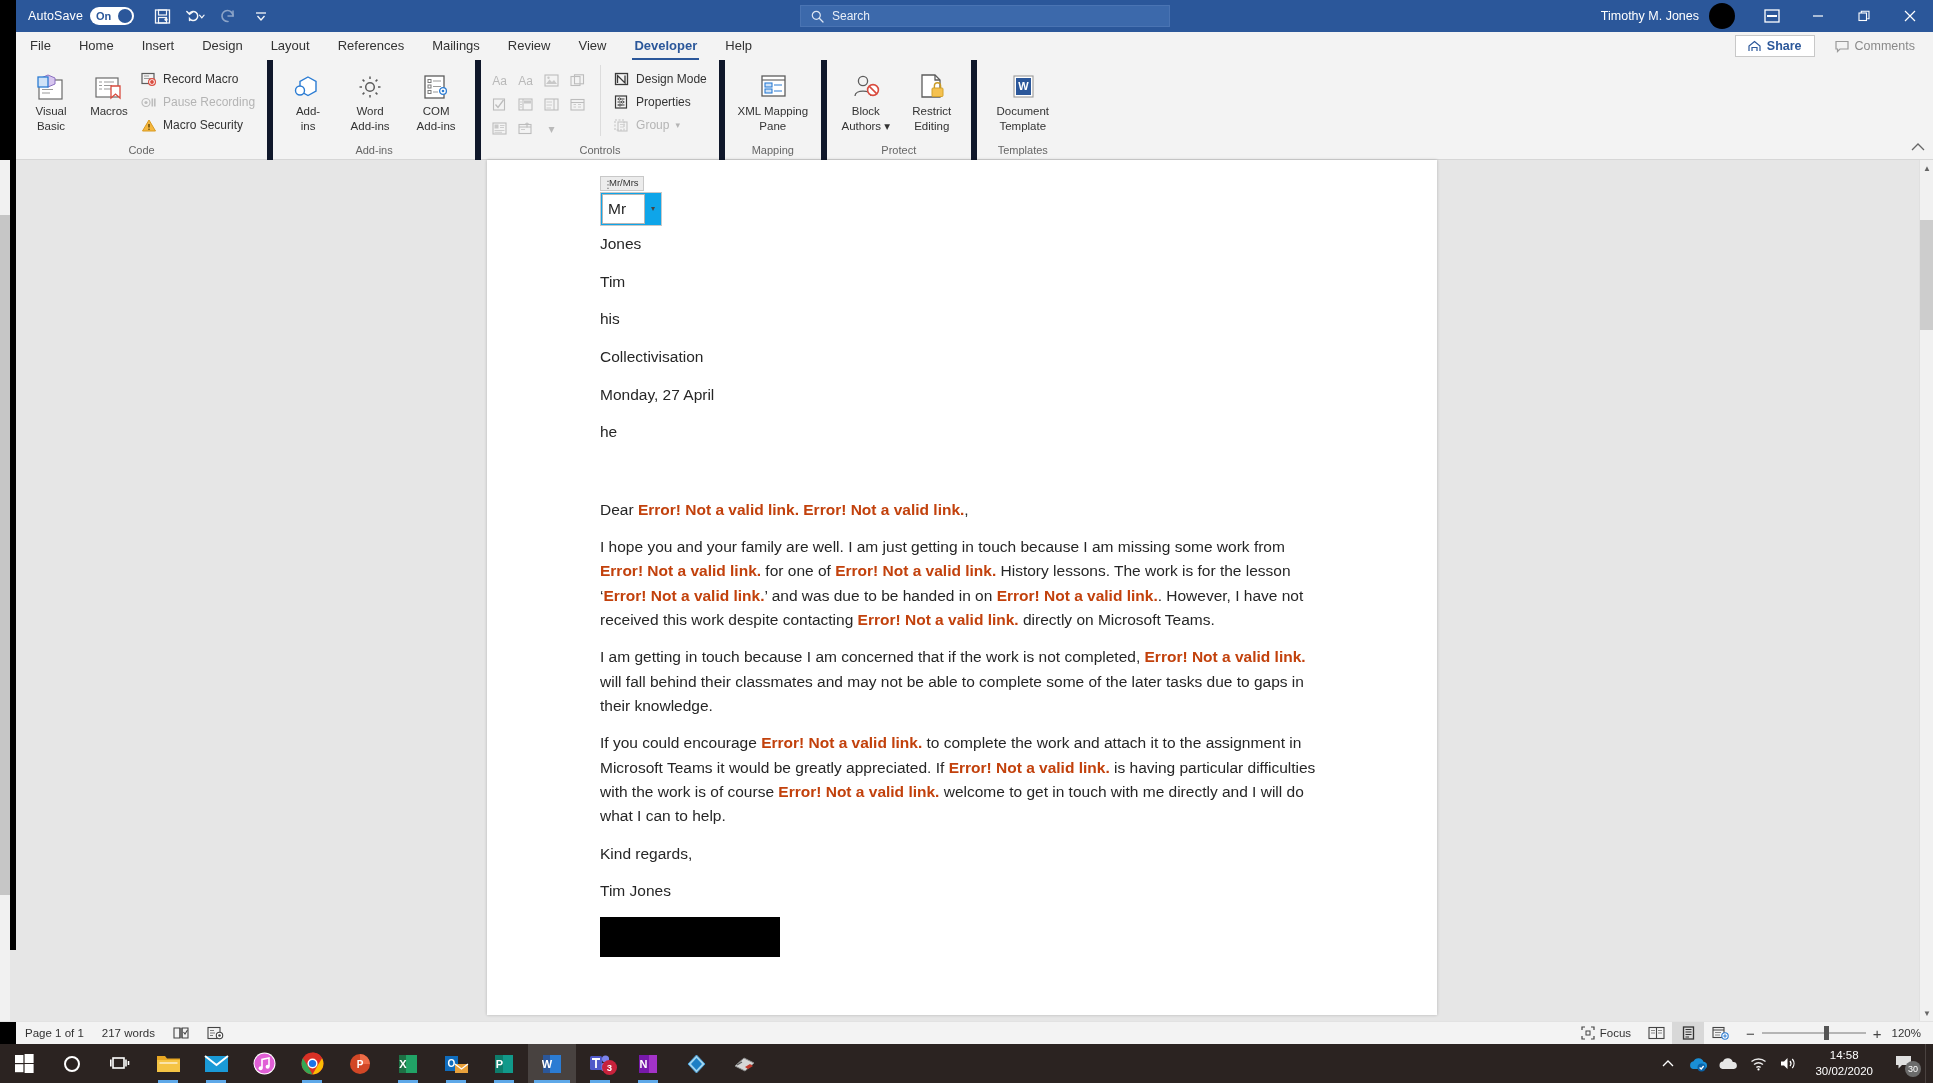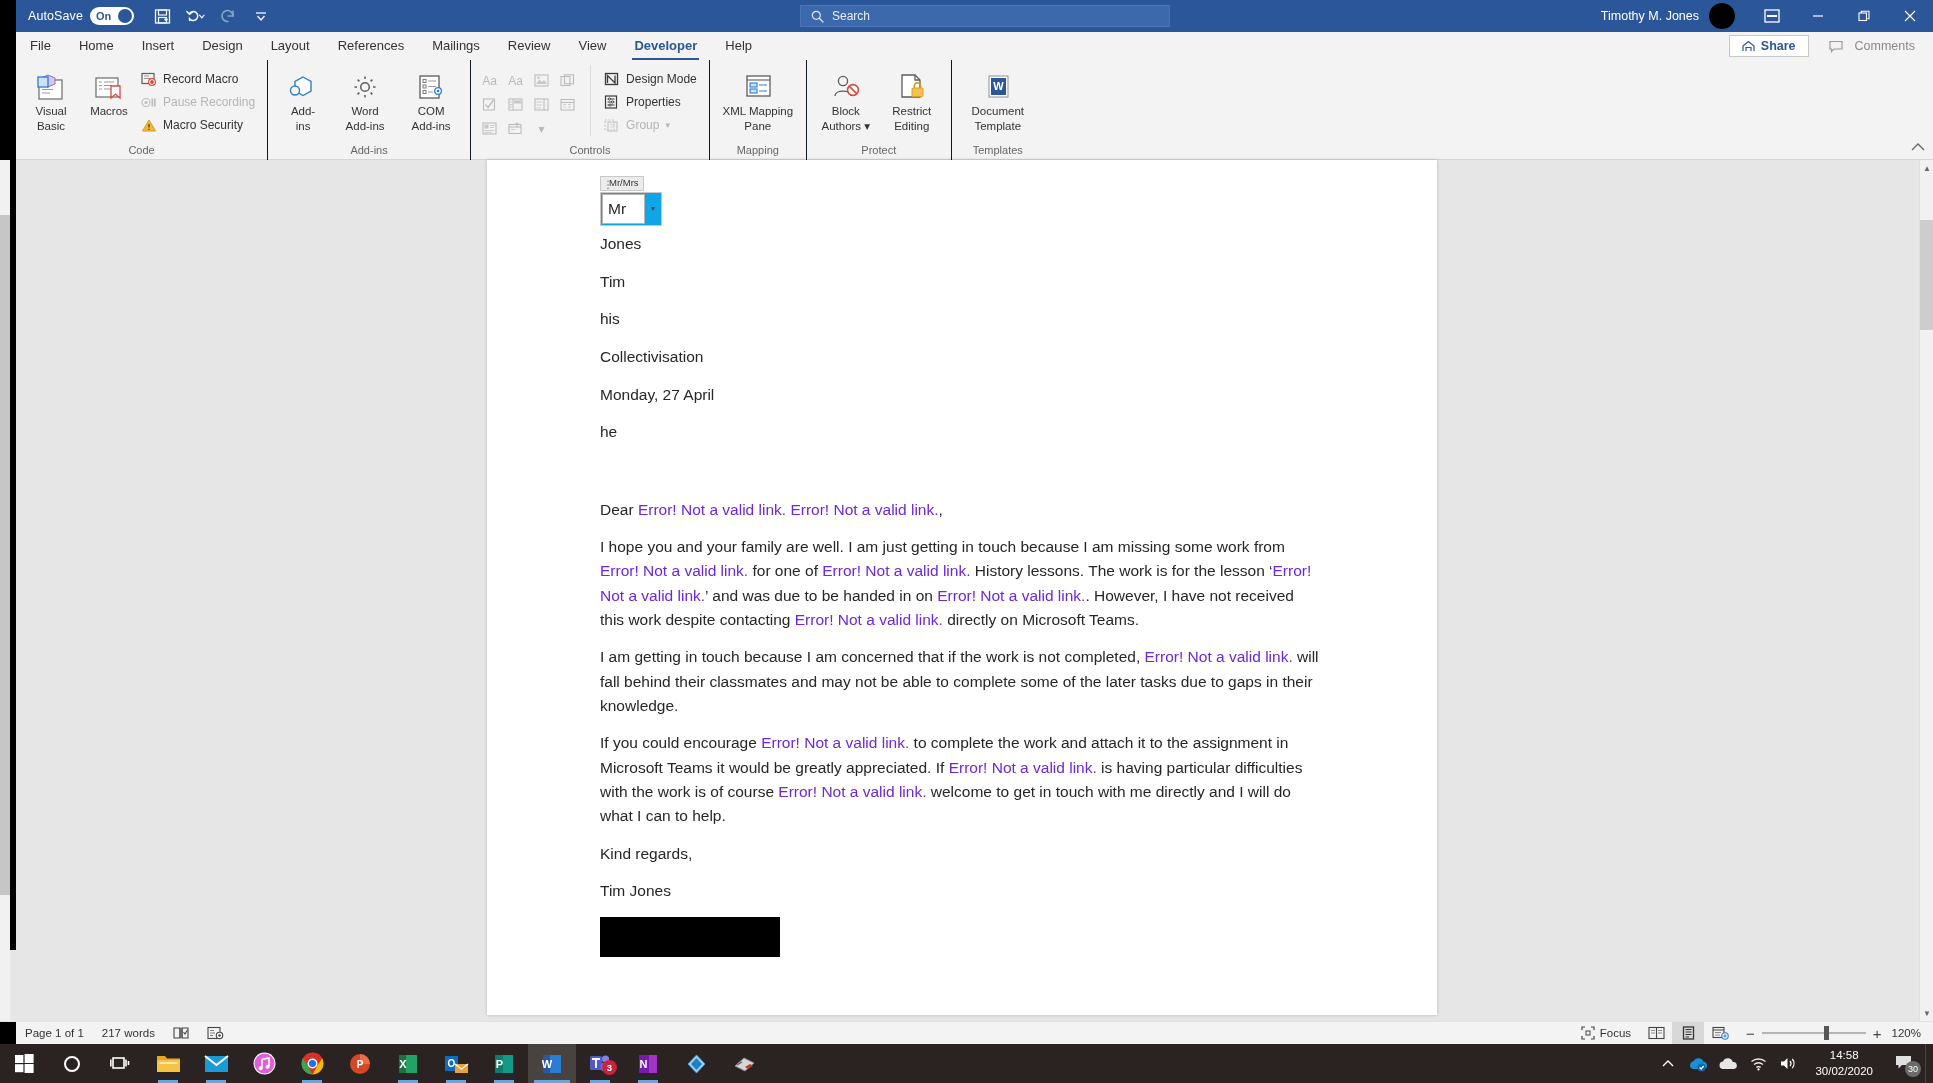"Comments" .comments-btn { gap: 12px -> 6px }
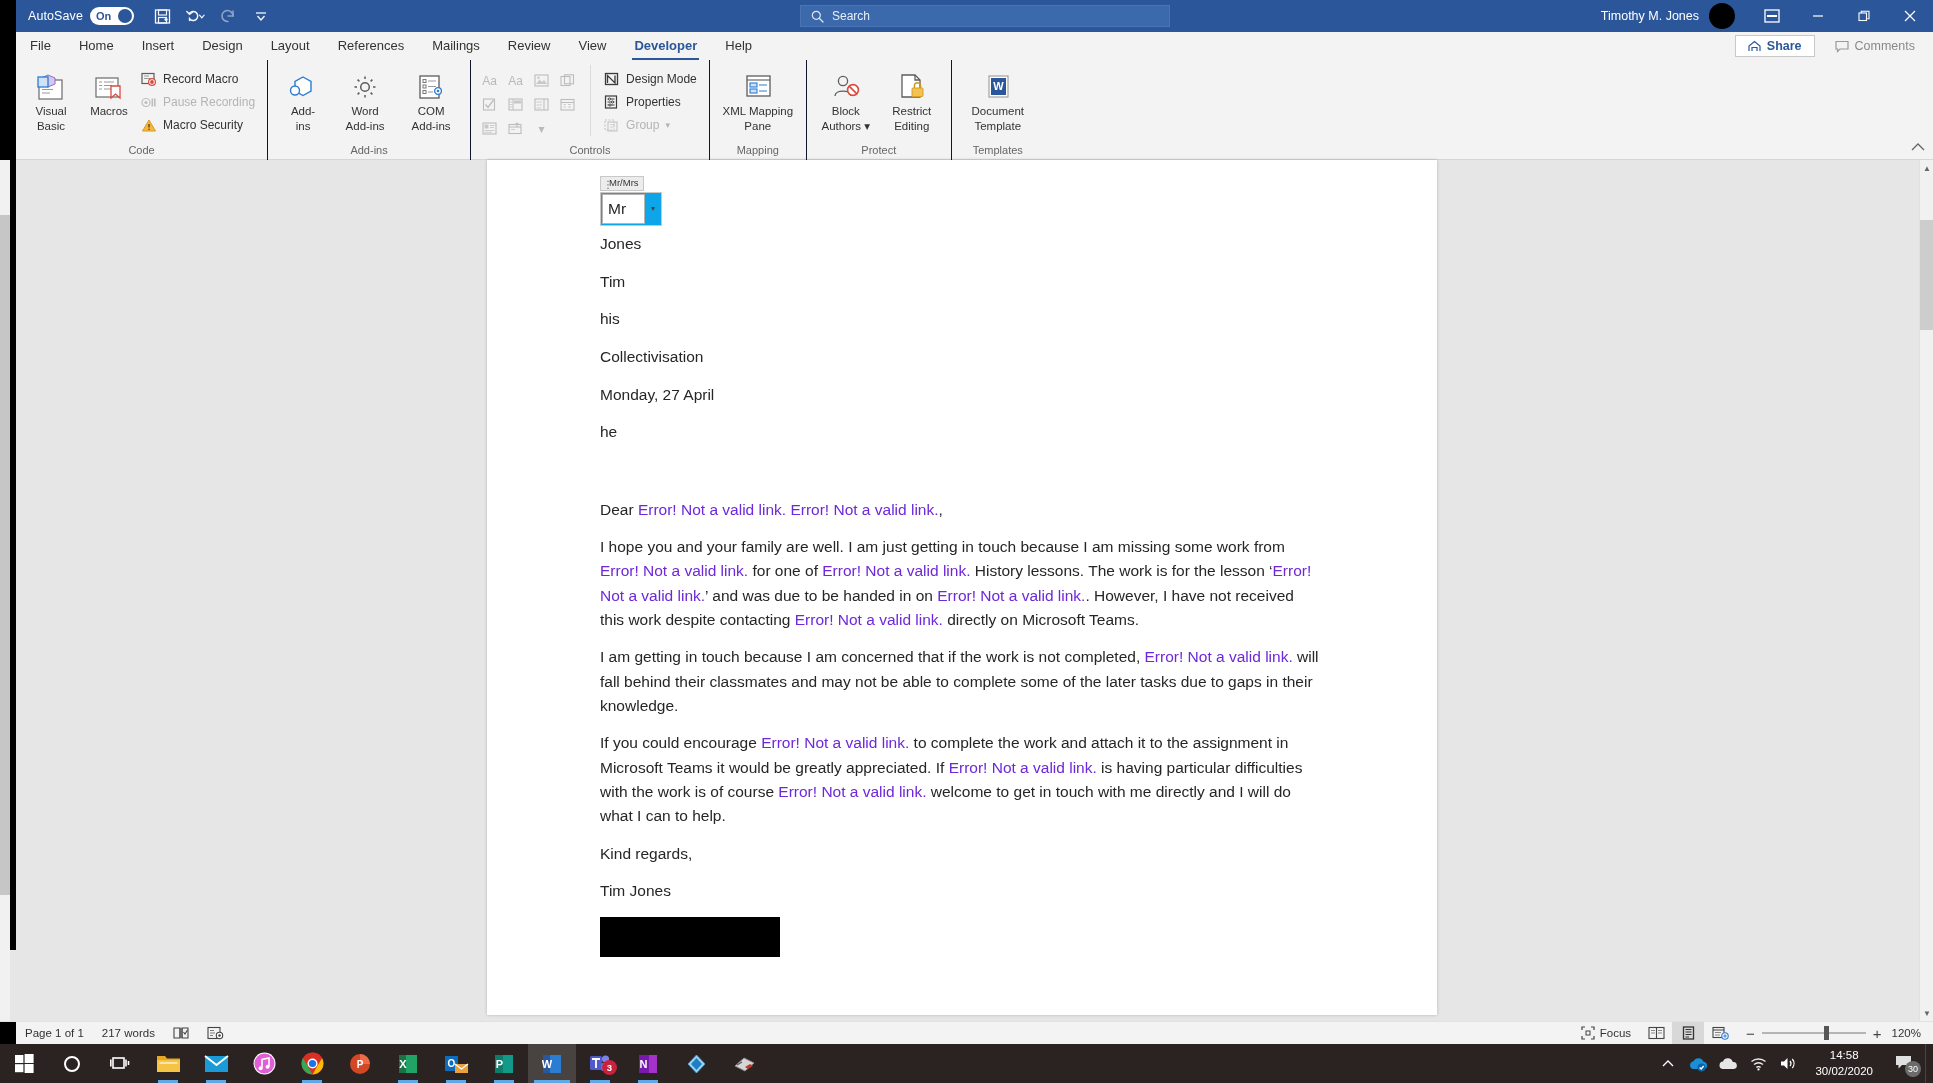"Aa" .rgroup + .rgroup { border-left: 1px solid #0f172a -> 6px solid #0f172a }
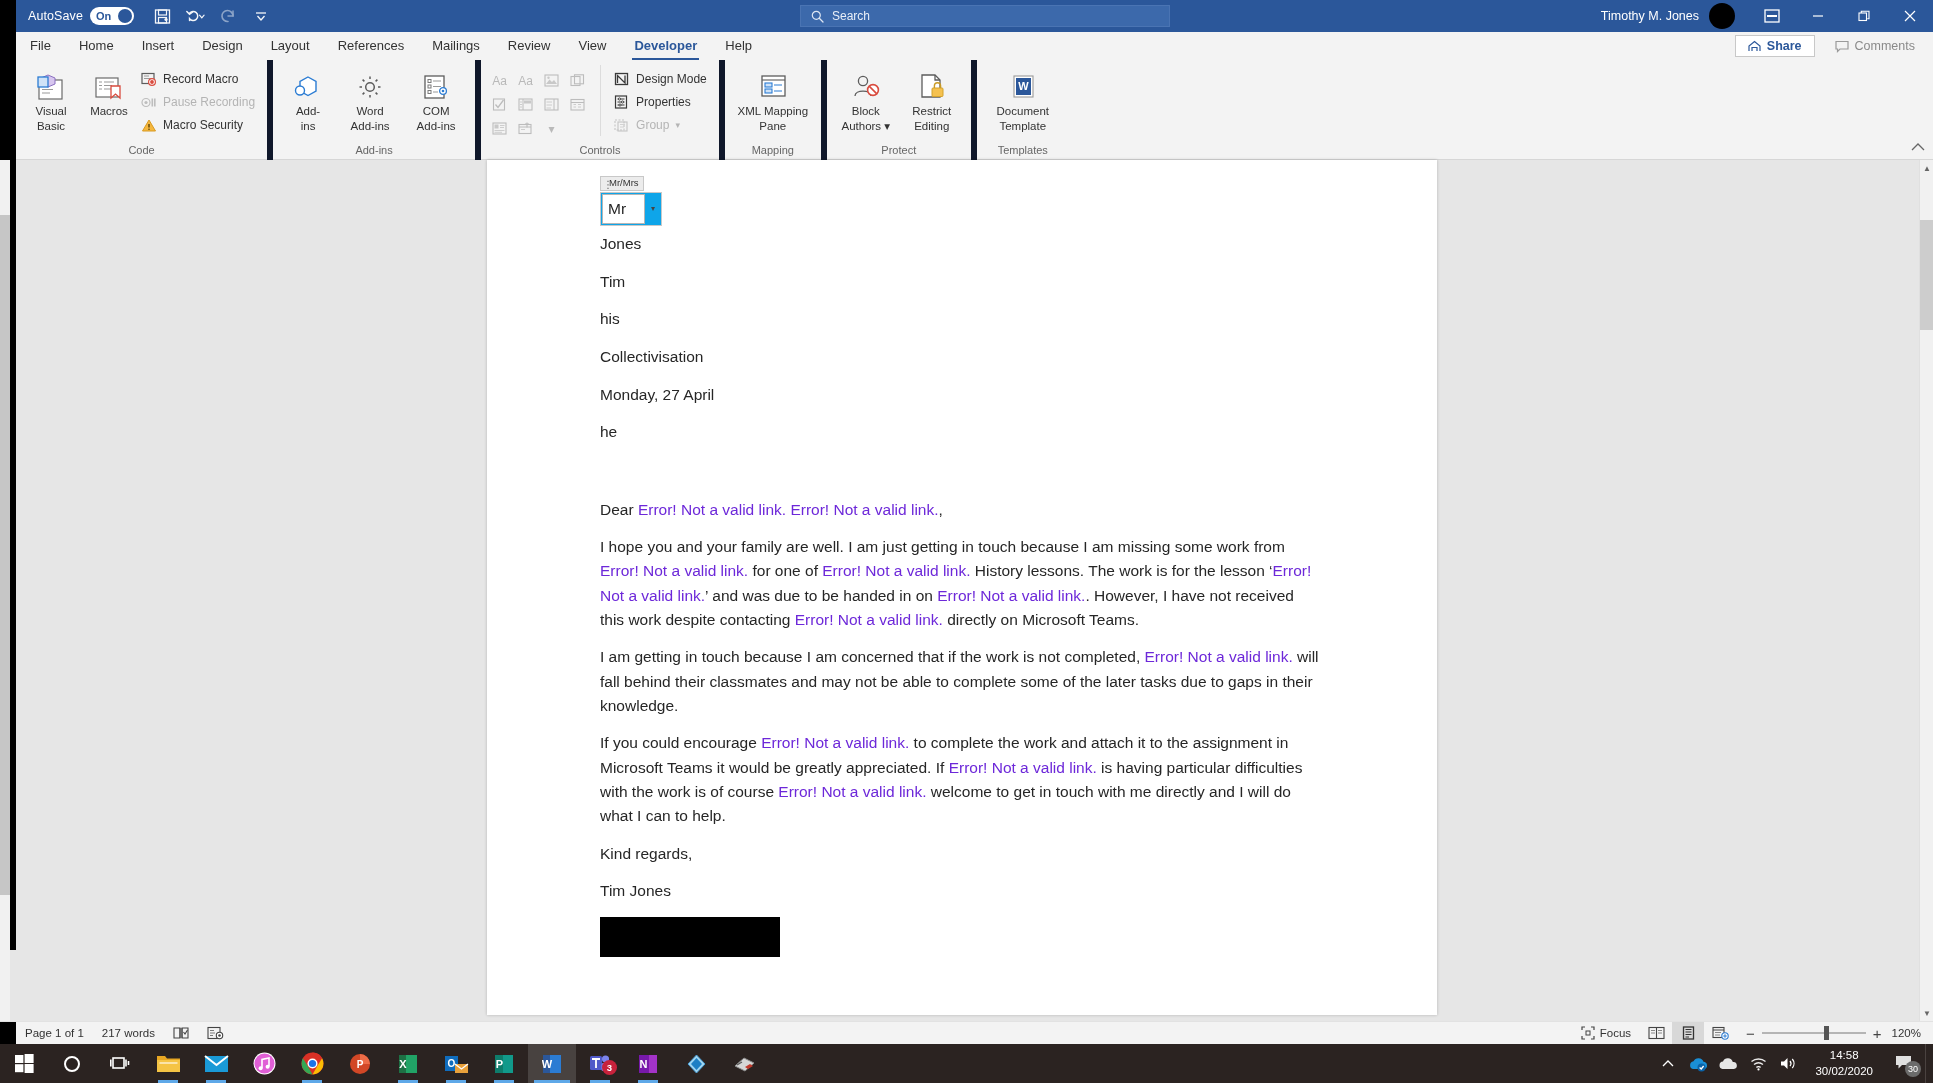"Error! Not a valid link." .doc-body b { color: #6d28d9 -> #c2410c; font-weight: 400 -> 700 }
